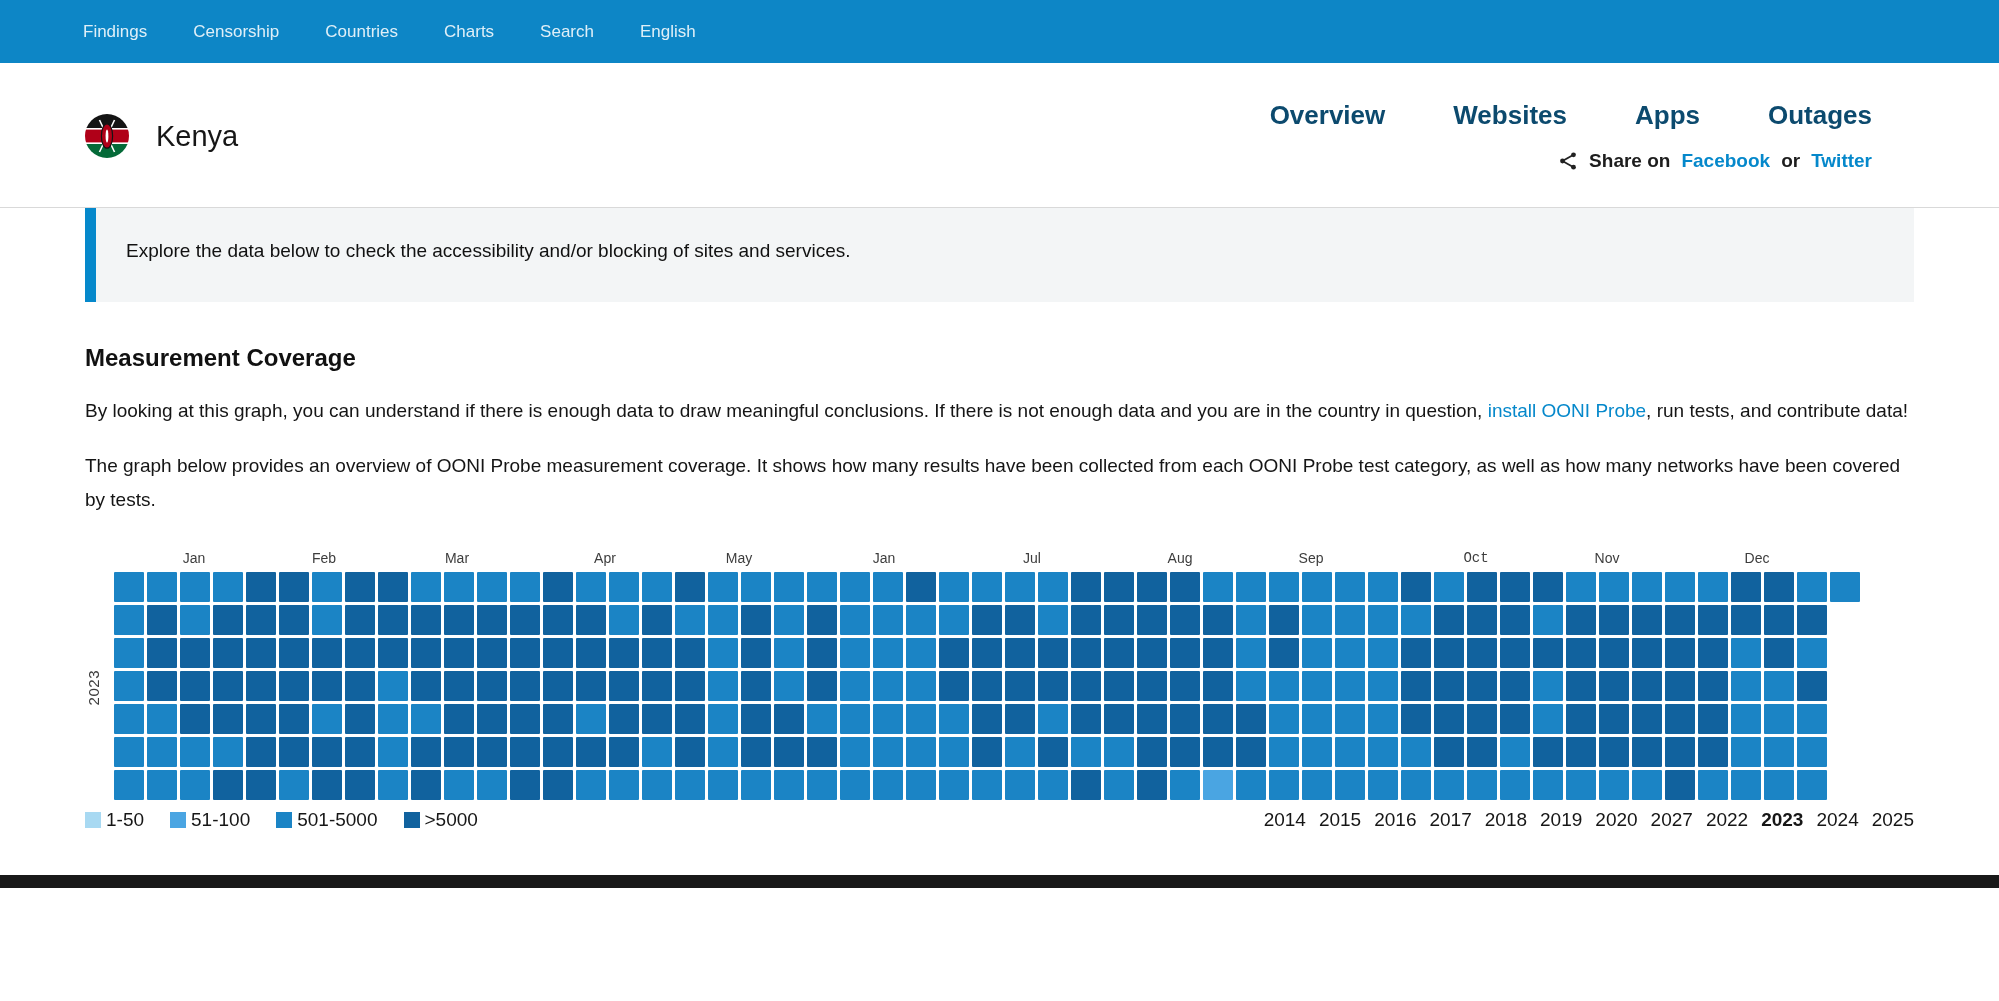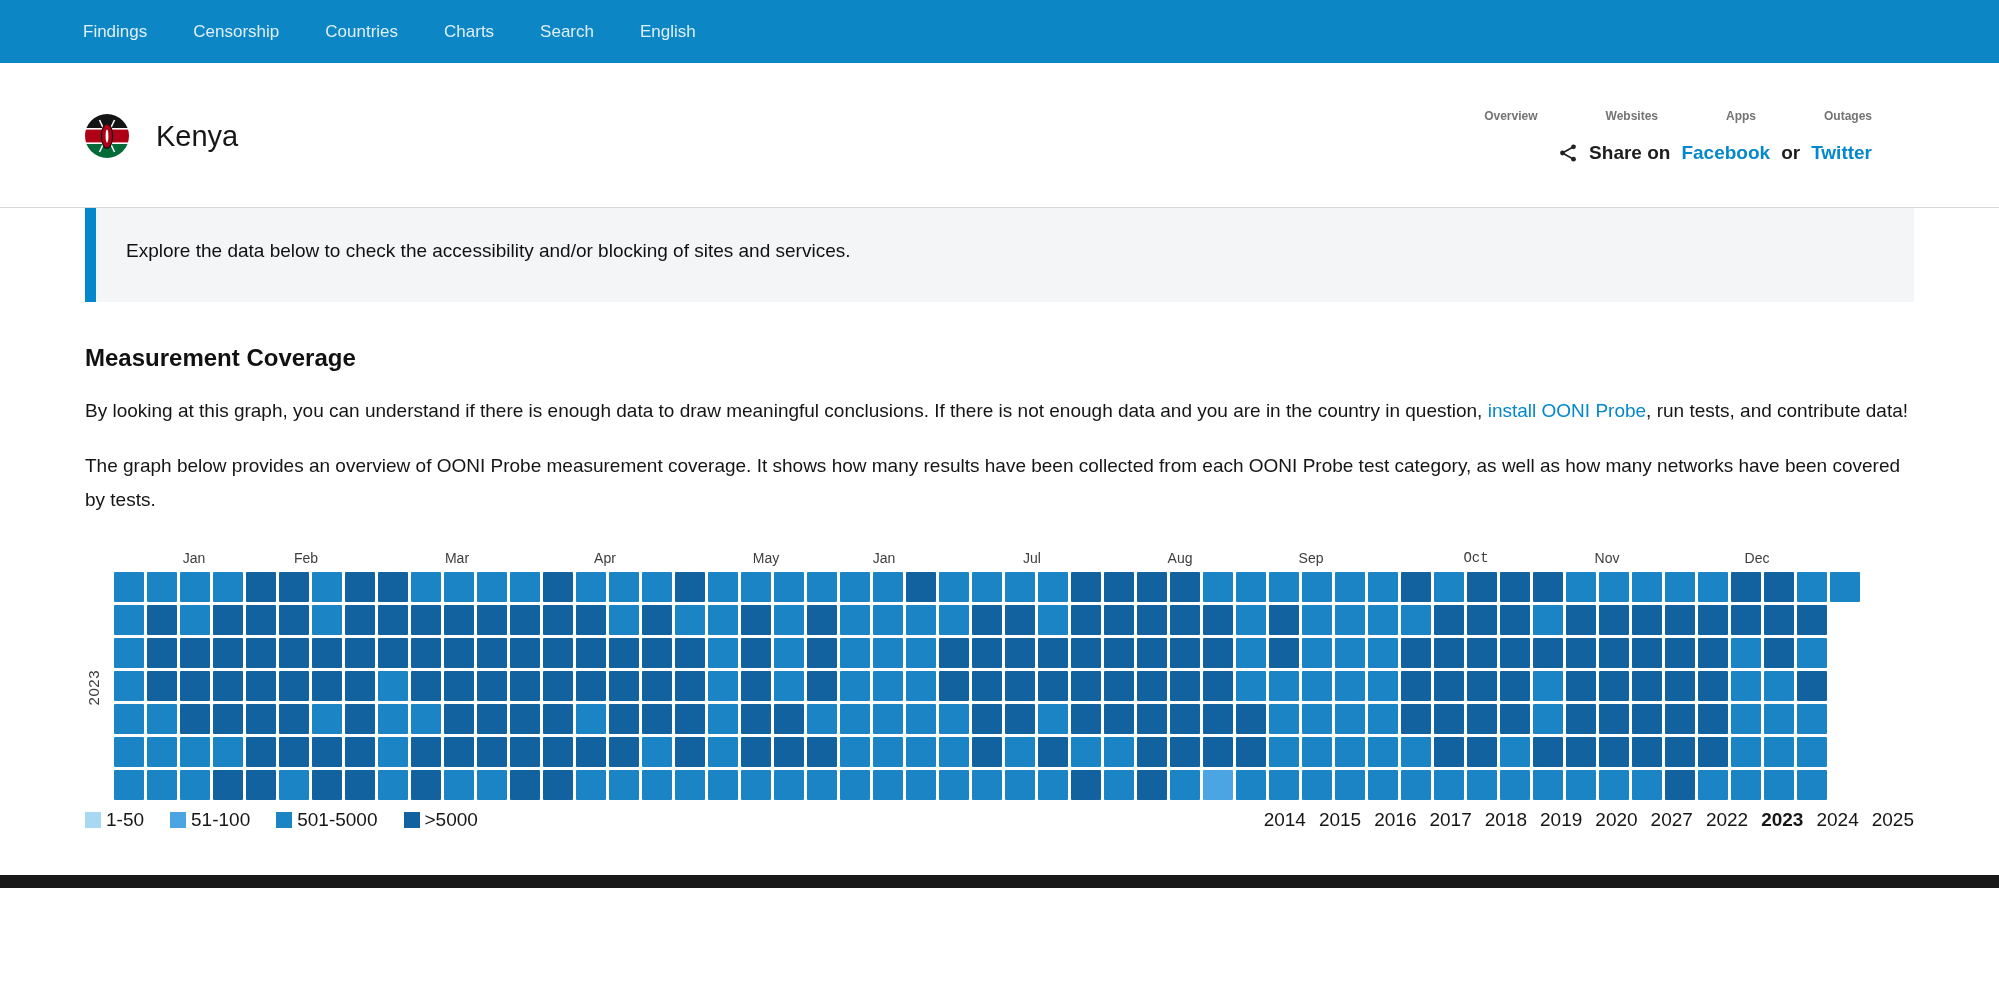"Overview" .country-tab { color: #737373 -> #0c4a6e; font-size: 12px -> 26px }
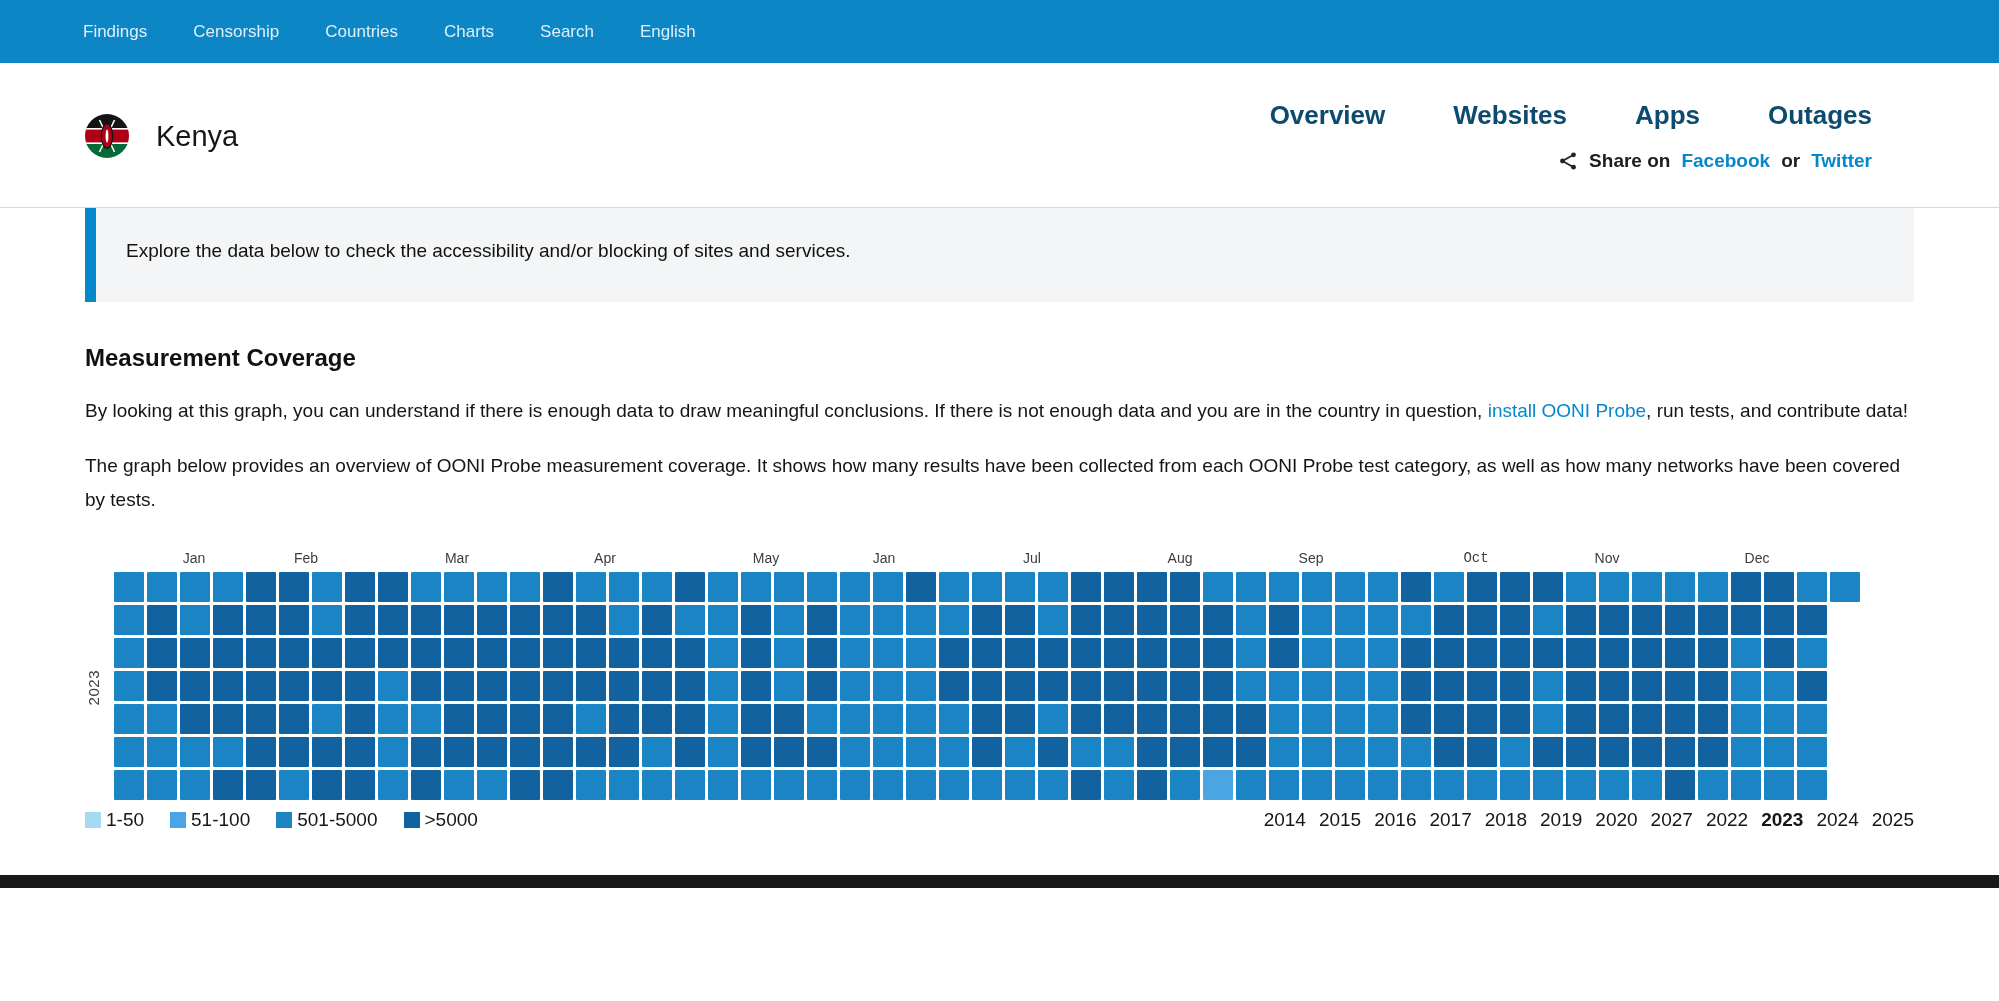"Feb" span.hm-month { left: 192px -> 210px }
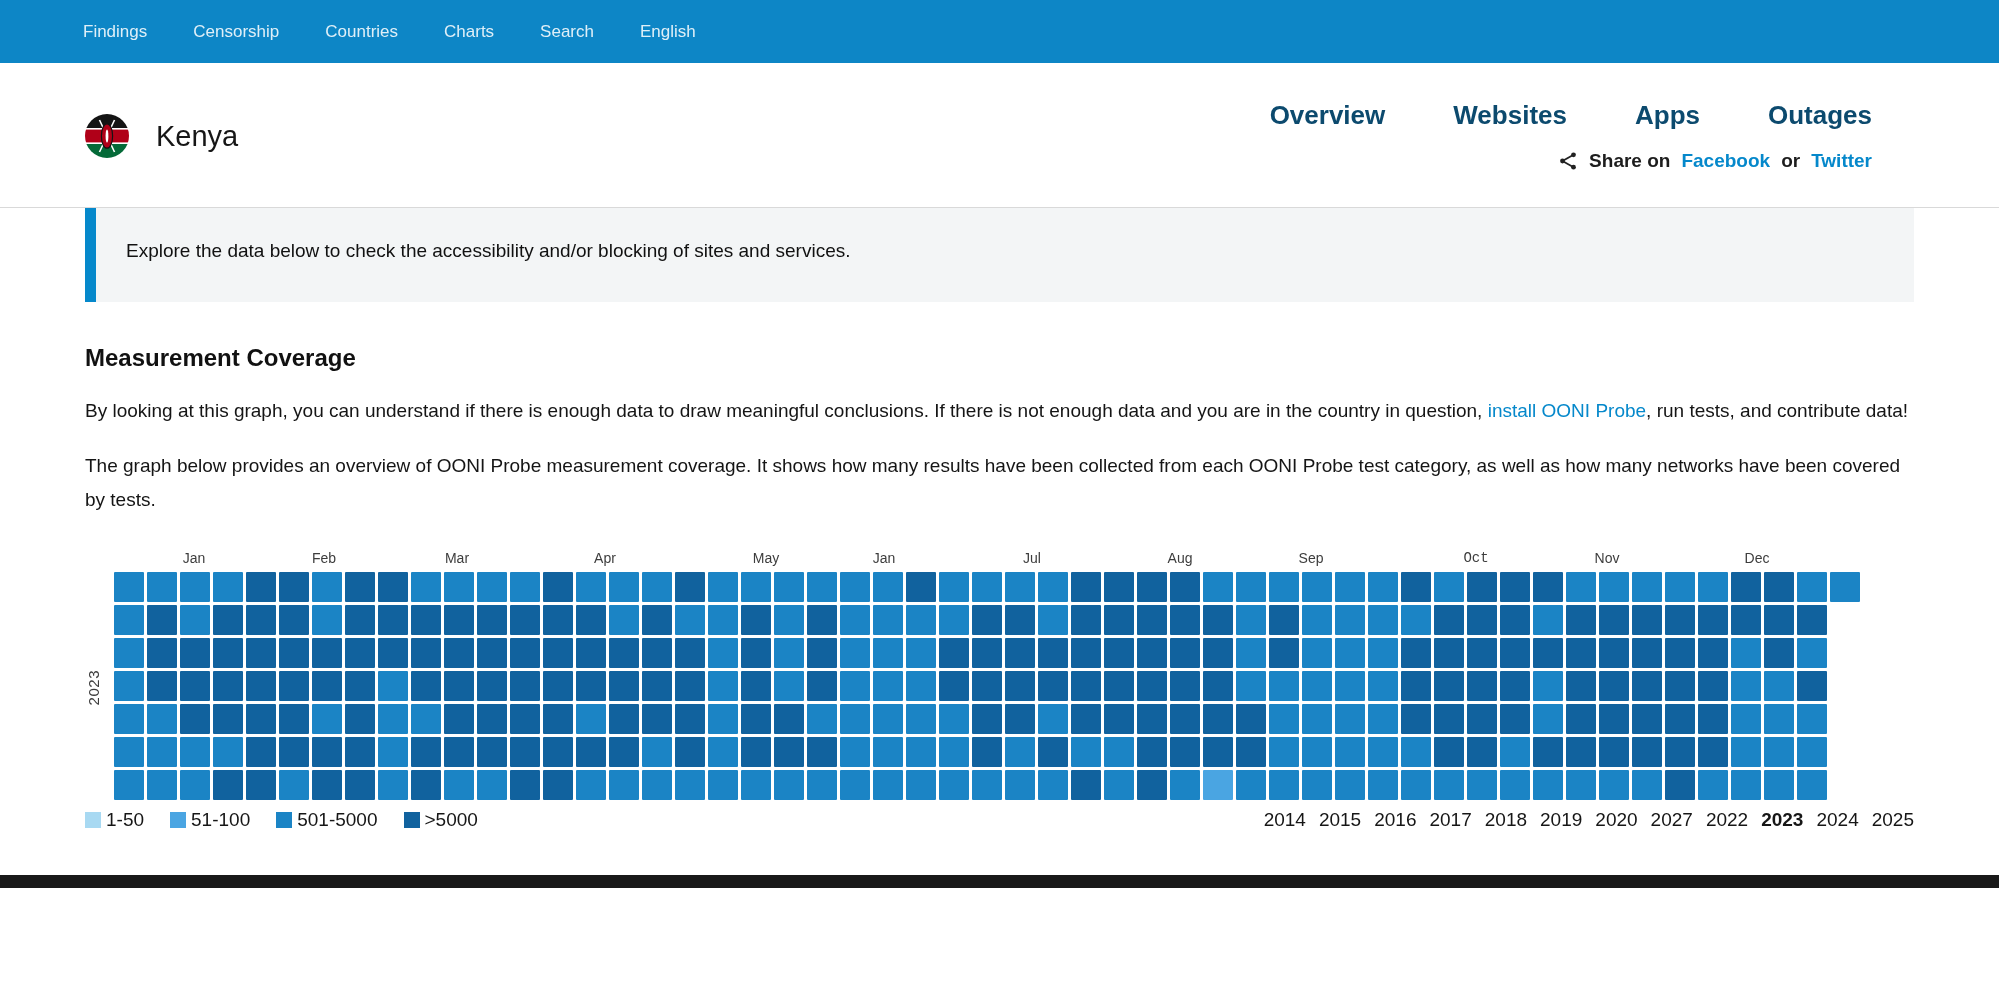"May" span.hm-month { left: 652px -> 625px }
